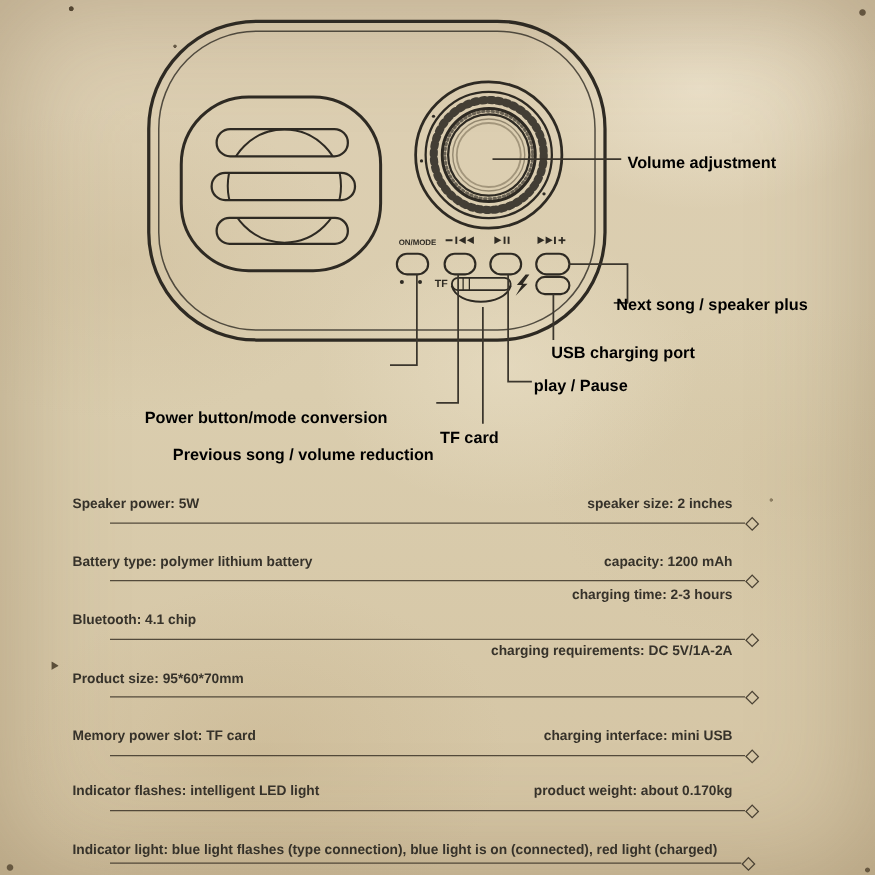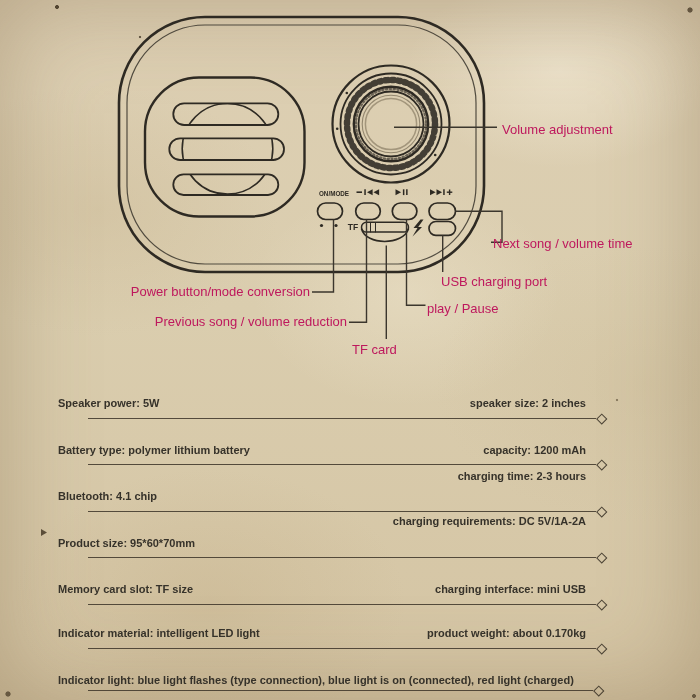"Volume adjustment" .callout { color: #be185d -> #000000; font-weight: normal -> bold }
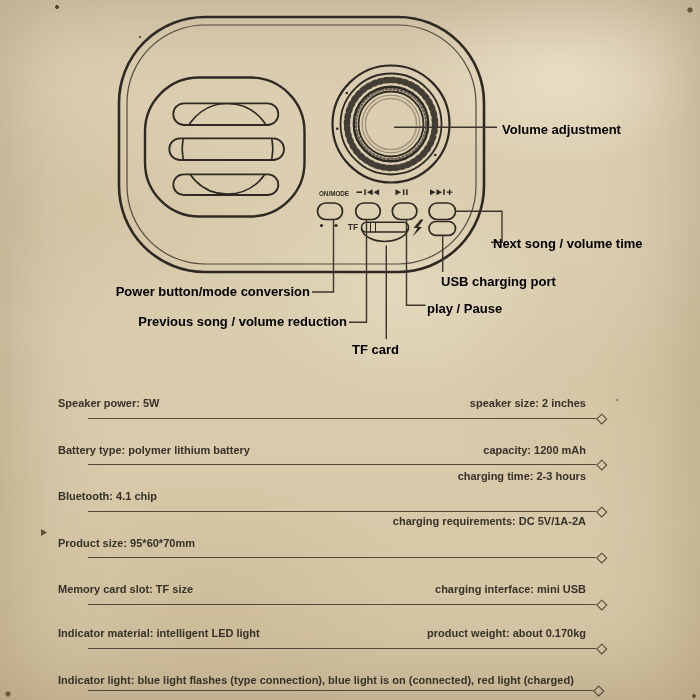"Next song / volume time" div.callout { text: volume time -> speaker plus }
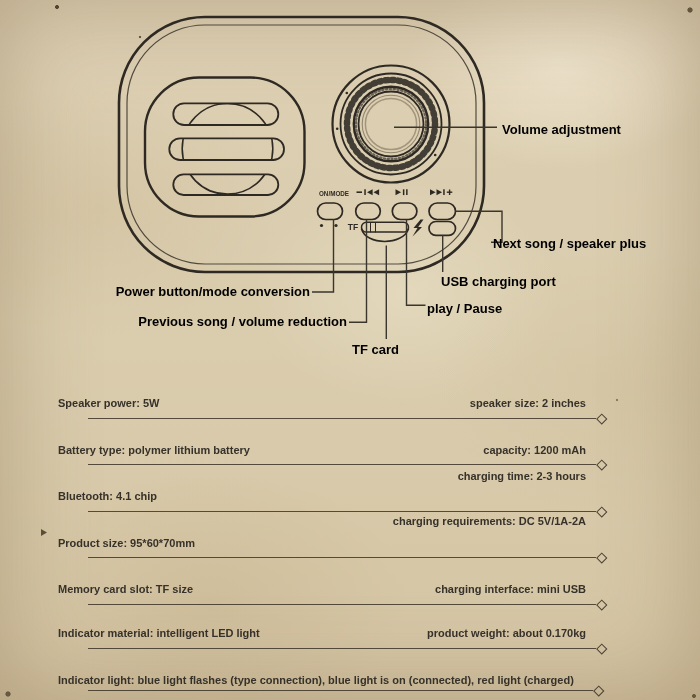"Power button/mode conversion" .callout.anchor-right { margin-top: none -> 42px }
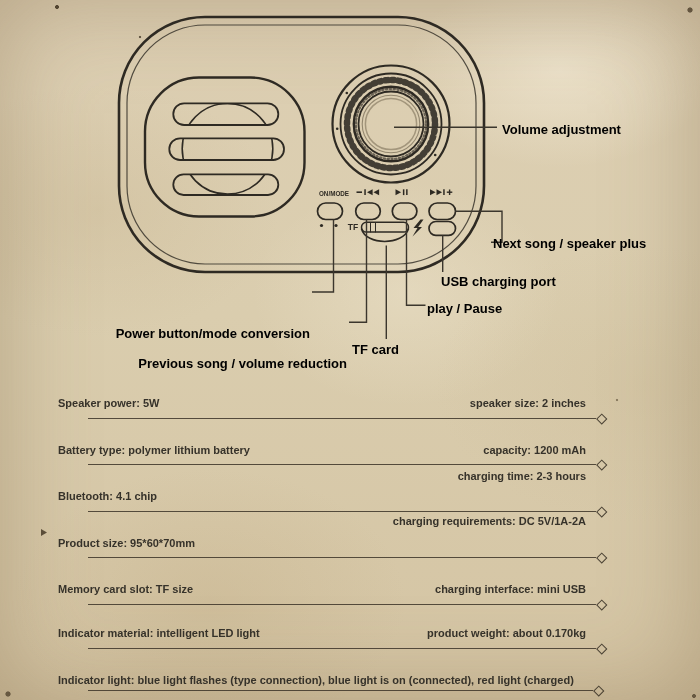"Memory card slot: TF size" span.spec-left { text: card slot: TF size -> power slot: TF card }
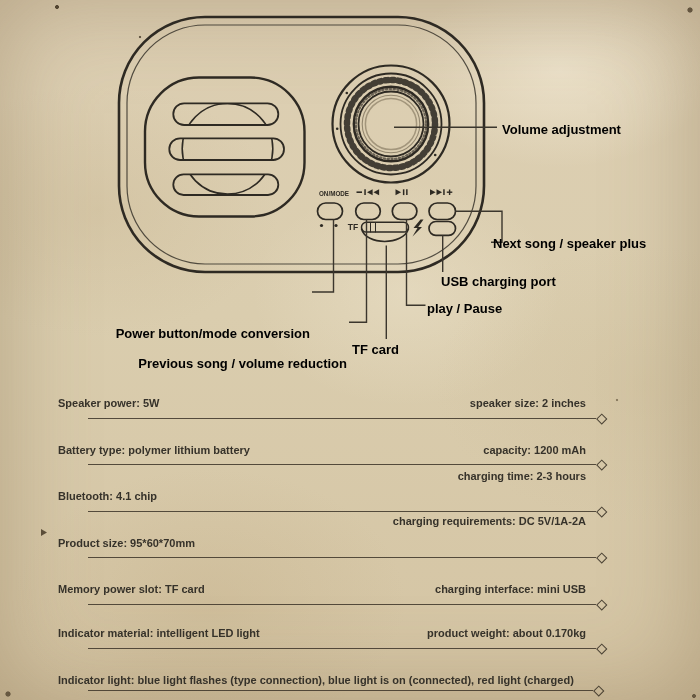"Indicator material: intelligent LED" span.spec-left { text: material -> flashes }
